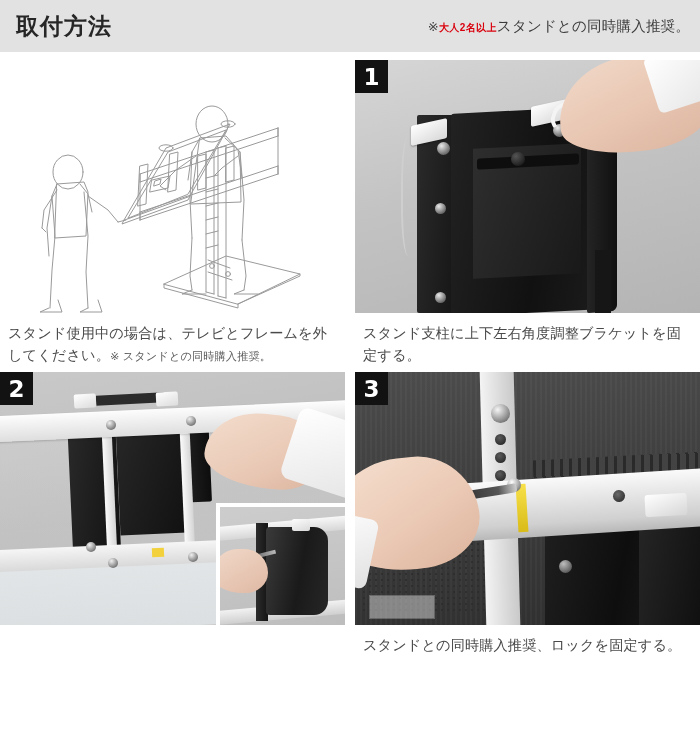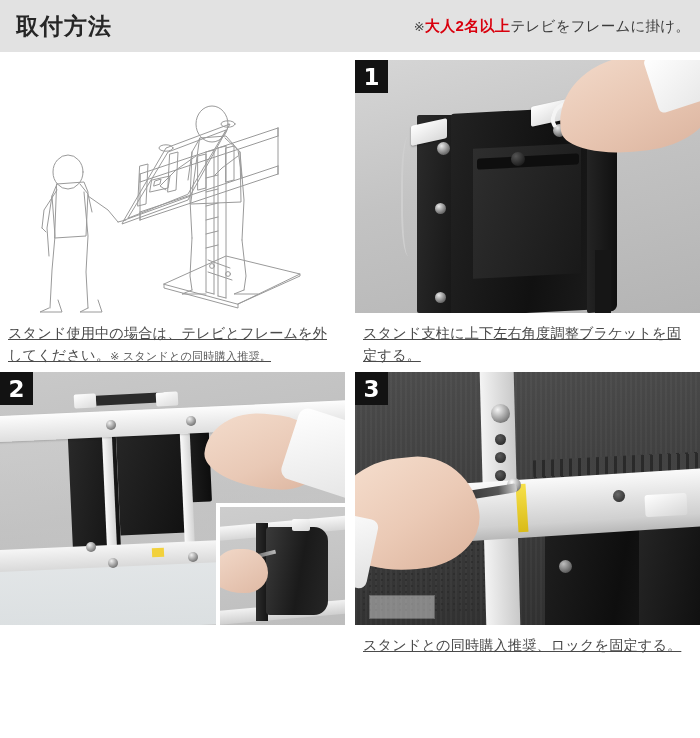"大人2名以上" .header-note .warn { font-size: 15px -> 10px }
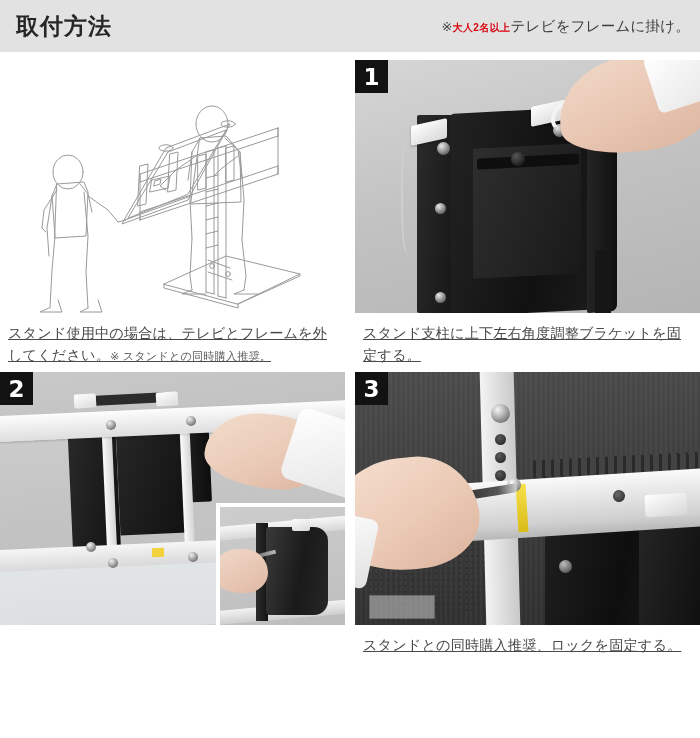"テレビをフレームに掛け。" span { text: テレビをフレームに掛け -> スタンドとの同時購入推奨 }
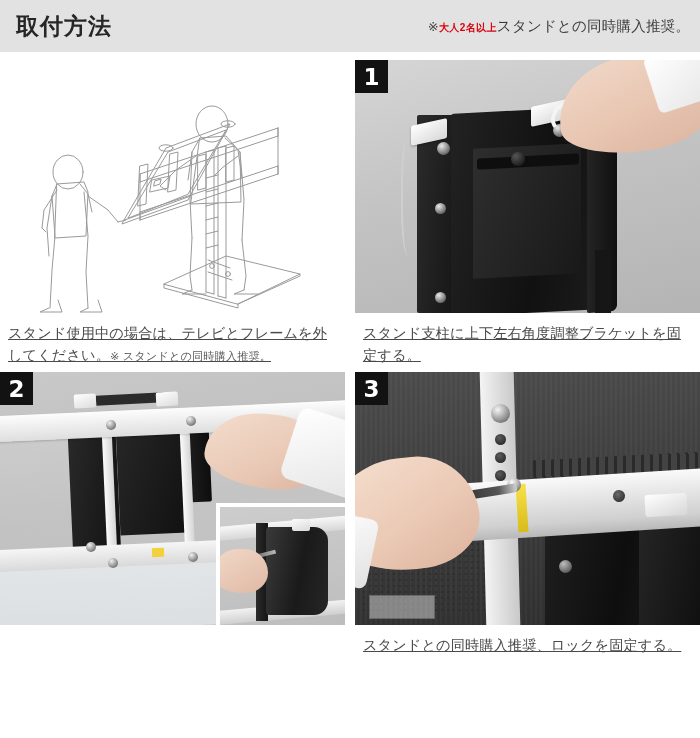"スタンド使用中の場合は、テレビとフレームを外してください。※" .caption { text-decoration: underline -> none }
